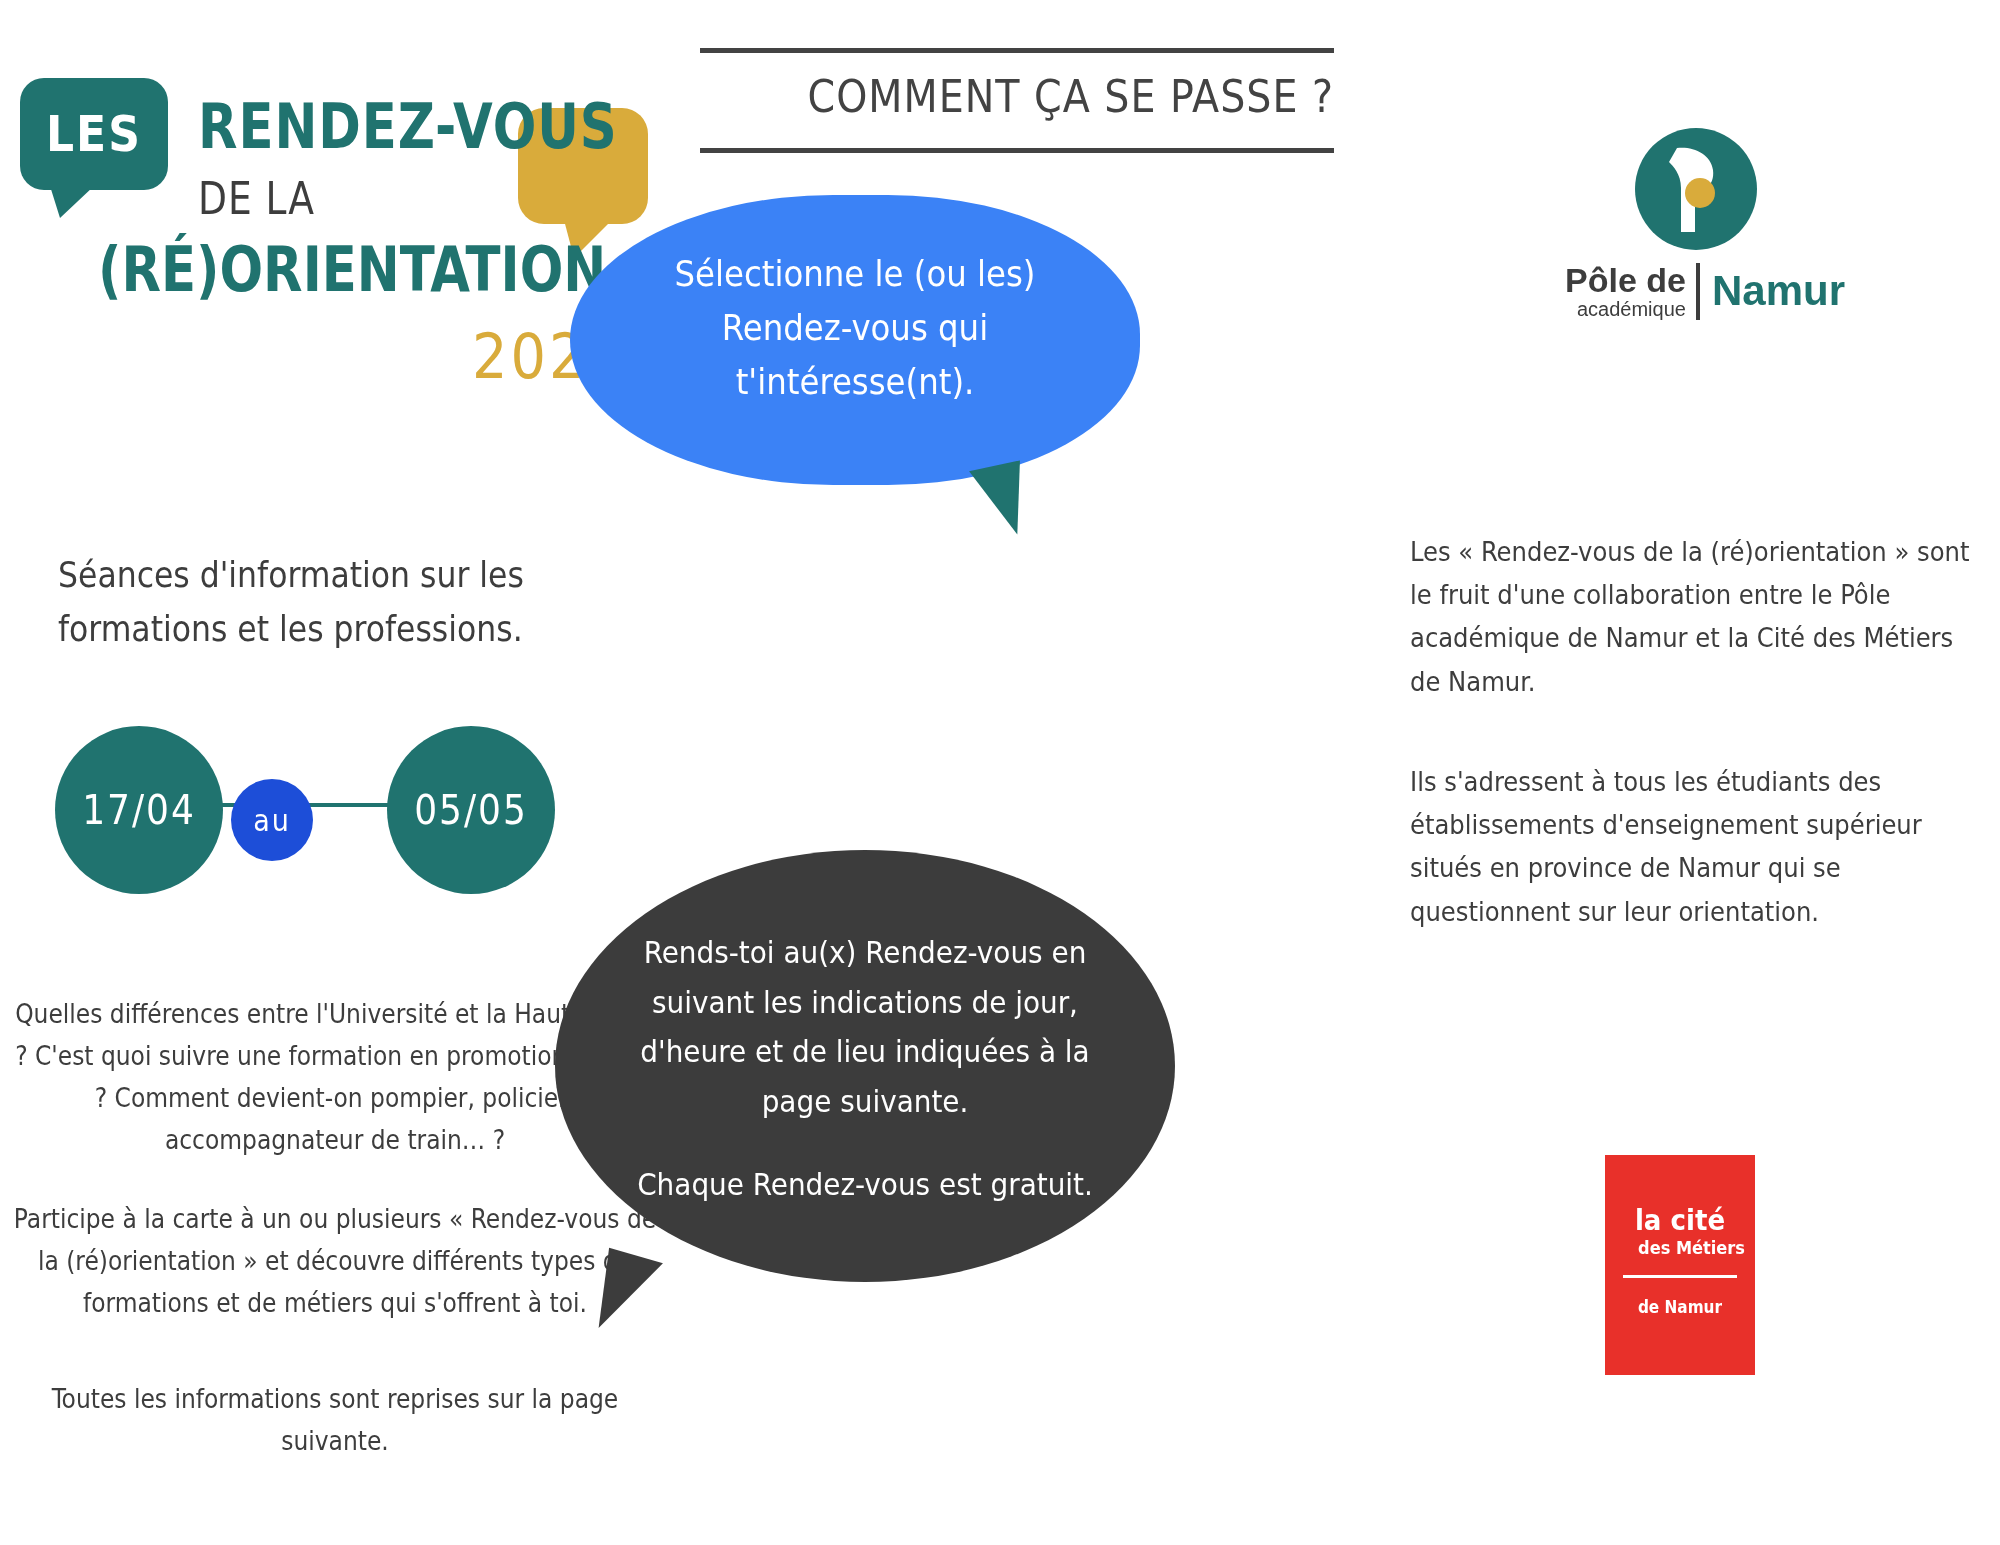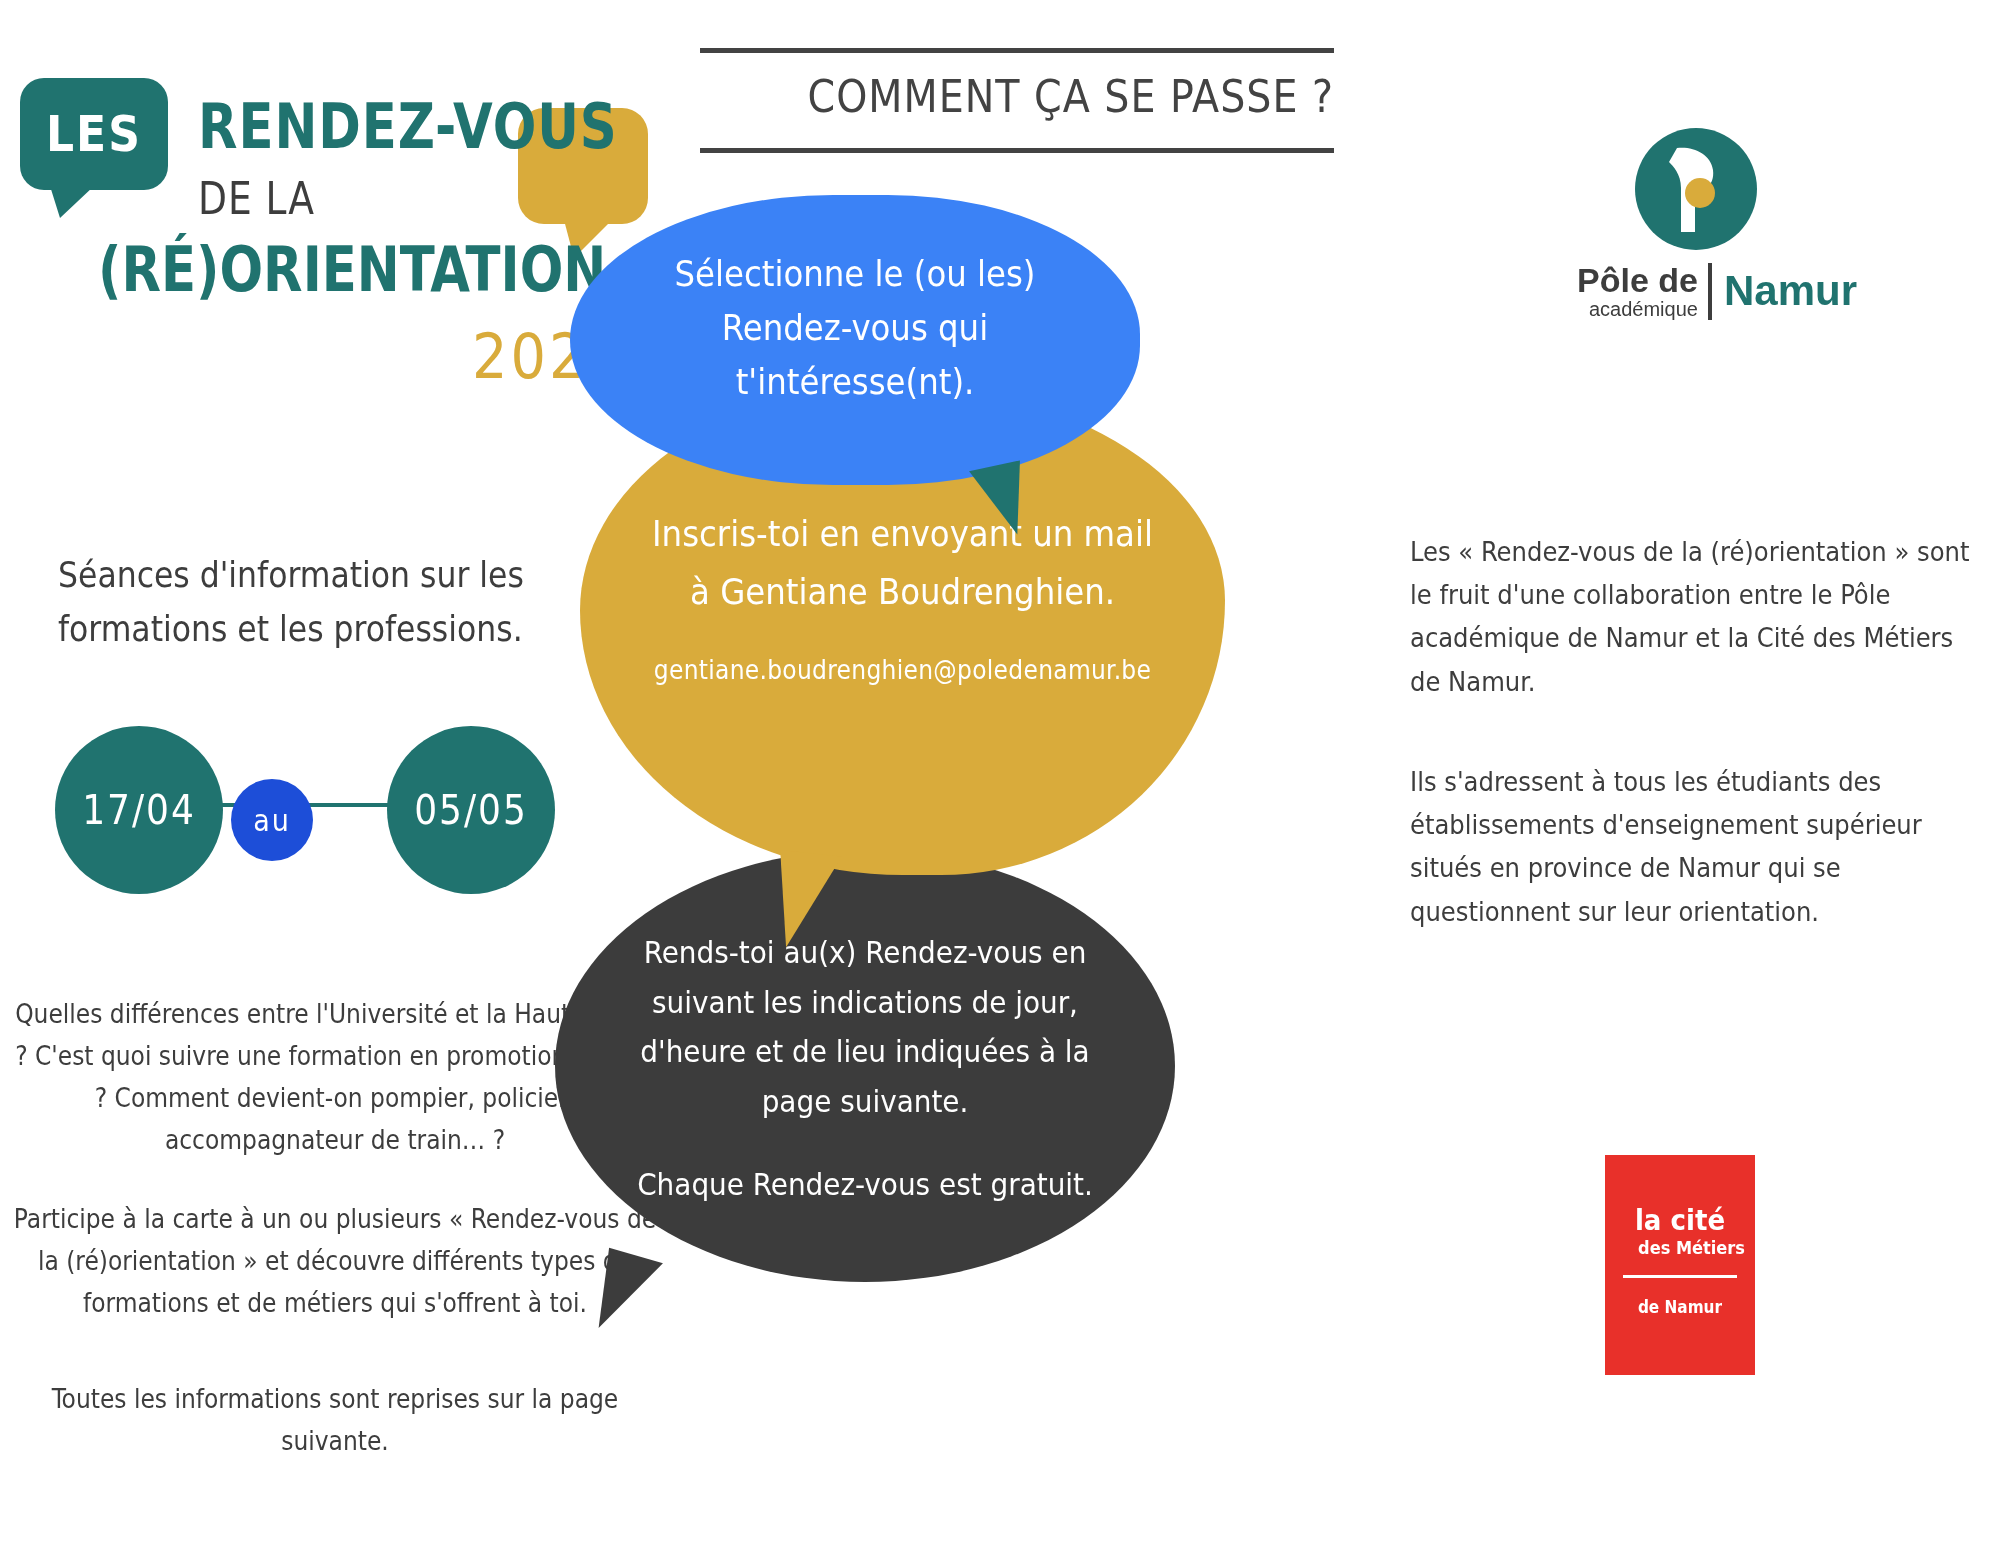"Pôle de" .pole-text { left: 12px -> 0 }
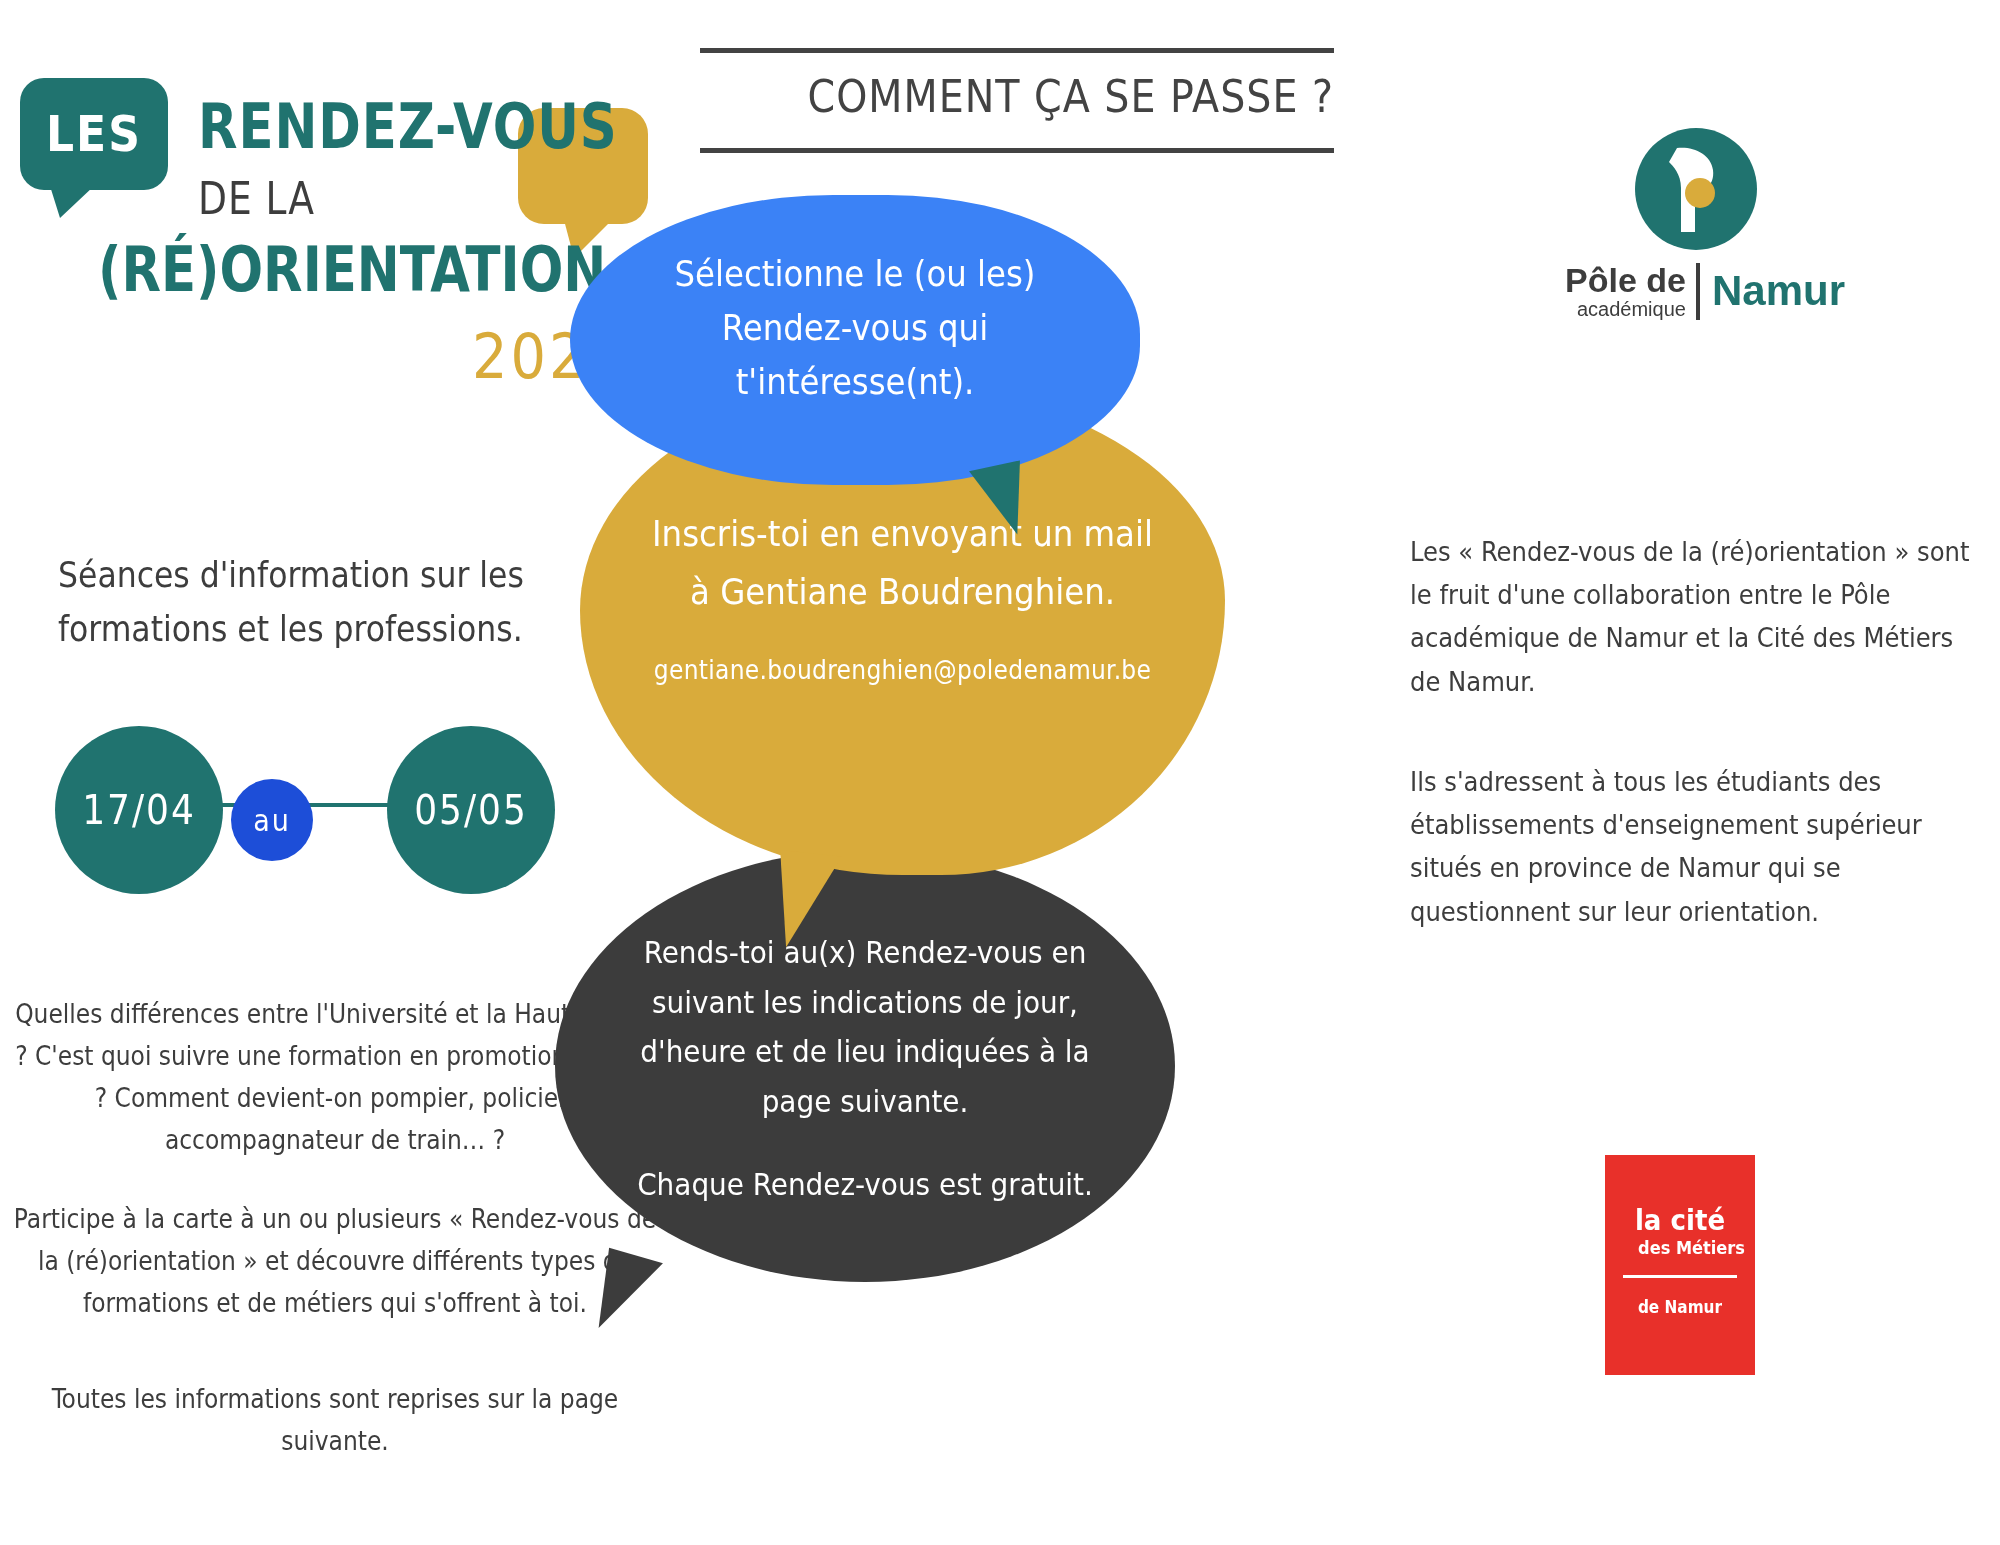"Inscris-toi en envoyant un mail" div.bubble { html: <div> <span>Inscris-toi en envoyant un mail à Gentiane Boudrenghien.</span> <span>gentiane.boudrenghien@poledenamur.be</span> <div></div> </div> -> none }
